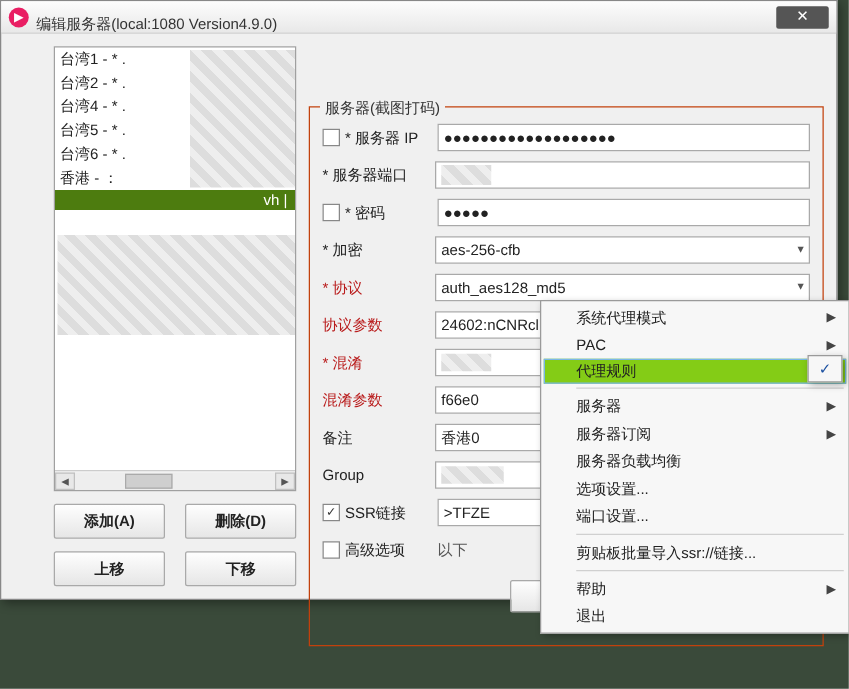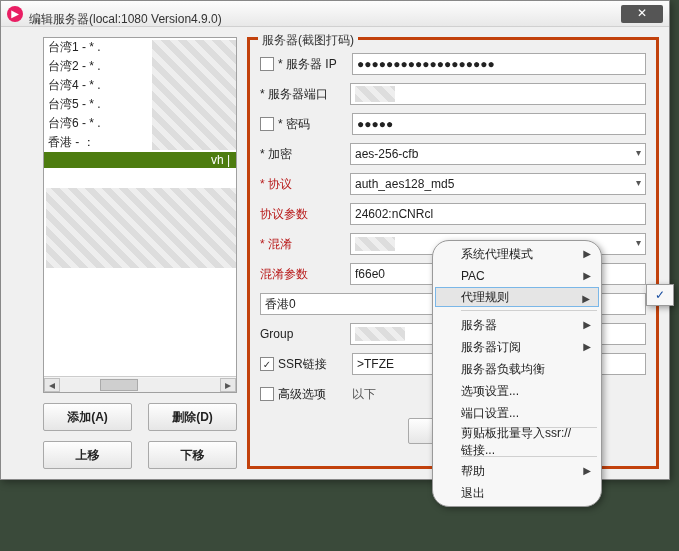"服务器(截图打码)" .fieldset { border: 3px solid #c2410c -> 1px solid #c2410c; margin-top: none -> 48px }
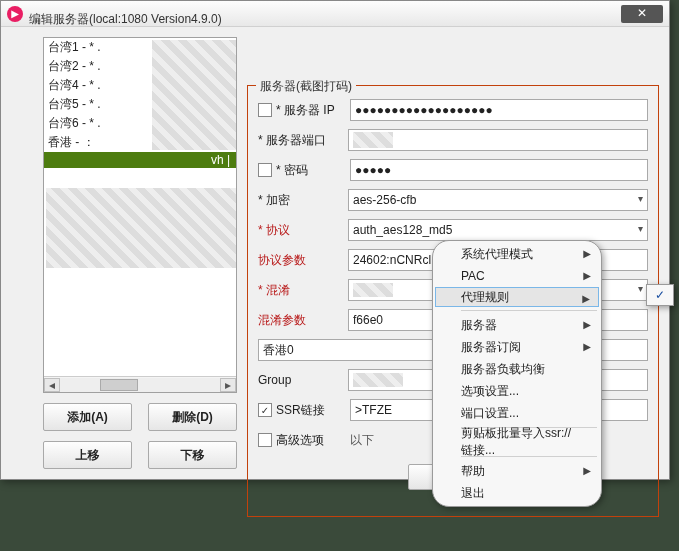"系统代理模式" div.ctx { border-radius: 17px -> none; width: 170px -> 248px }
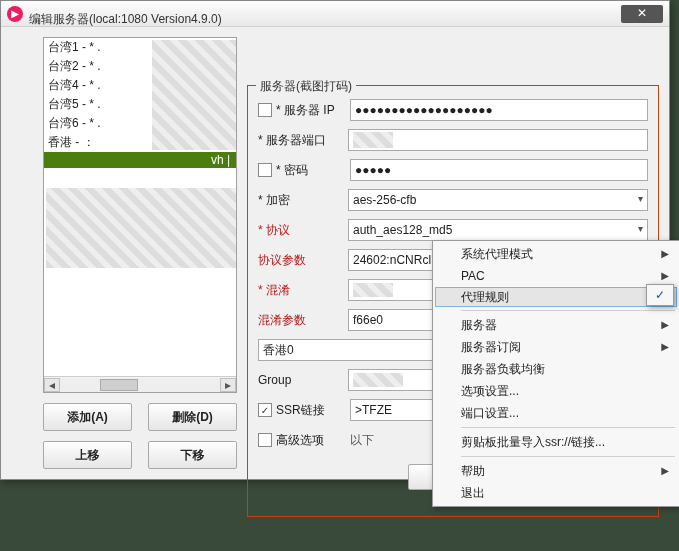"代理规则" .ctx .mi.hov { background: #e5e5e5 -> #84cc16 }
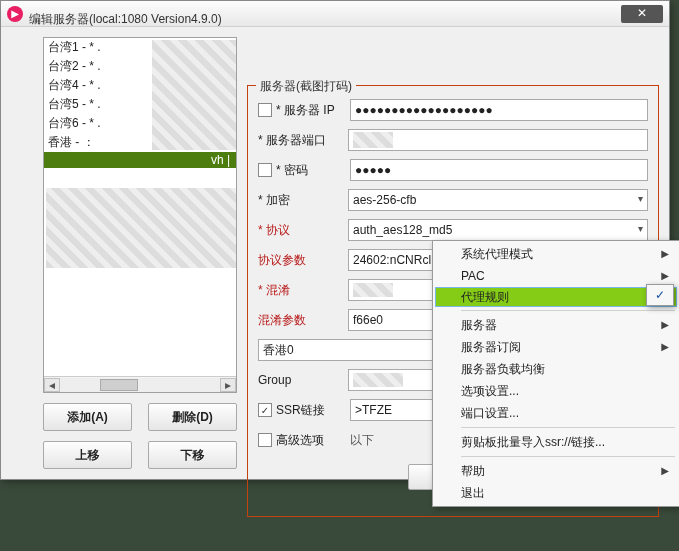"备注" span.lbl { html: none -> <span>备注</span> }
